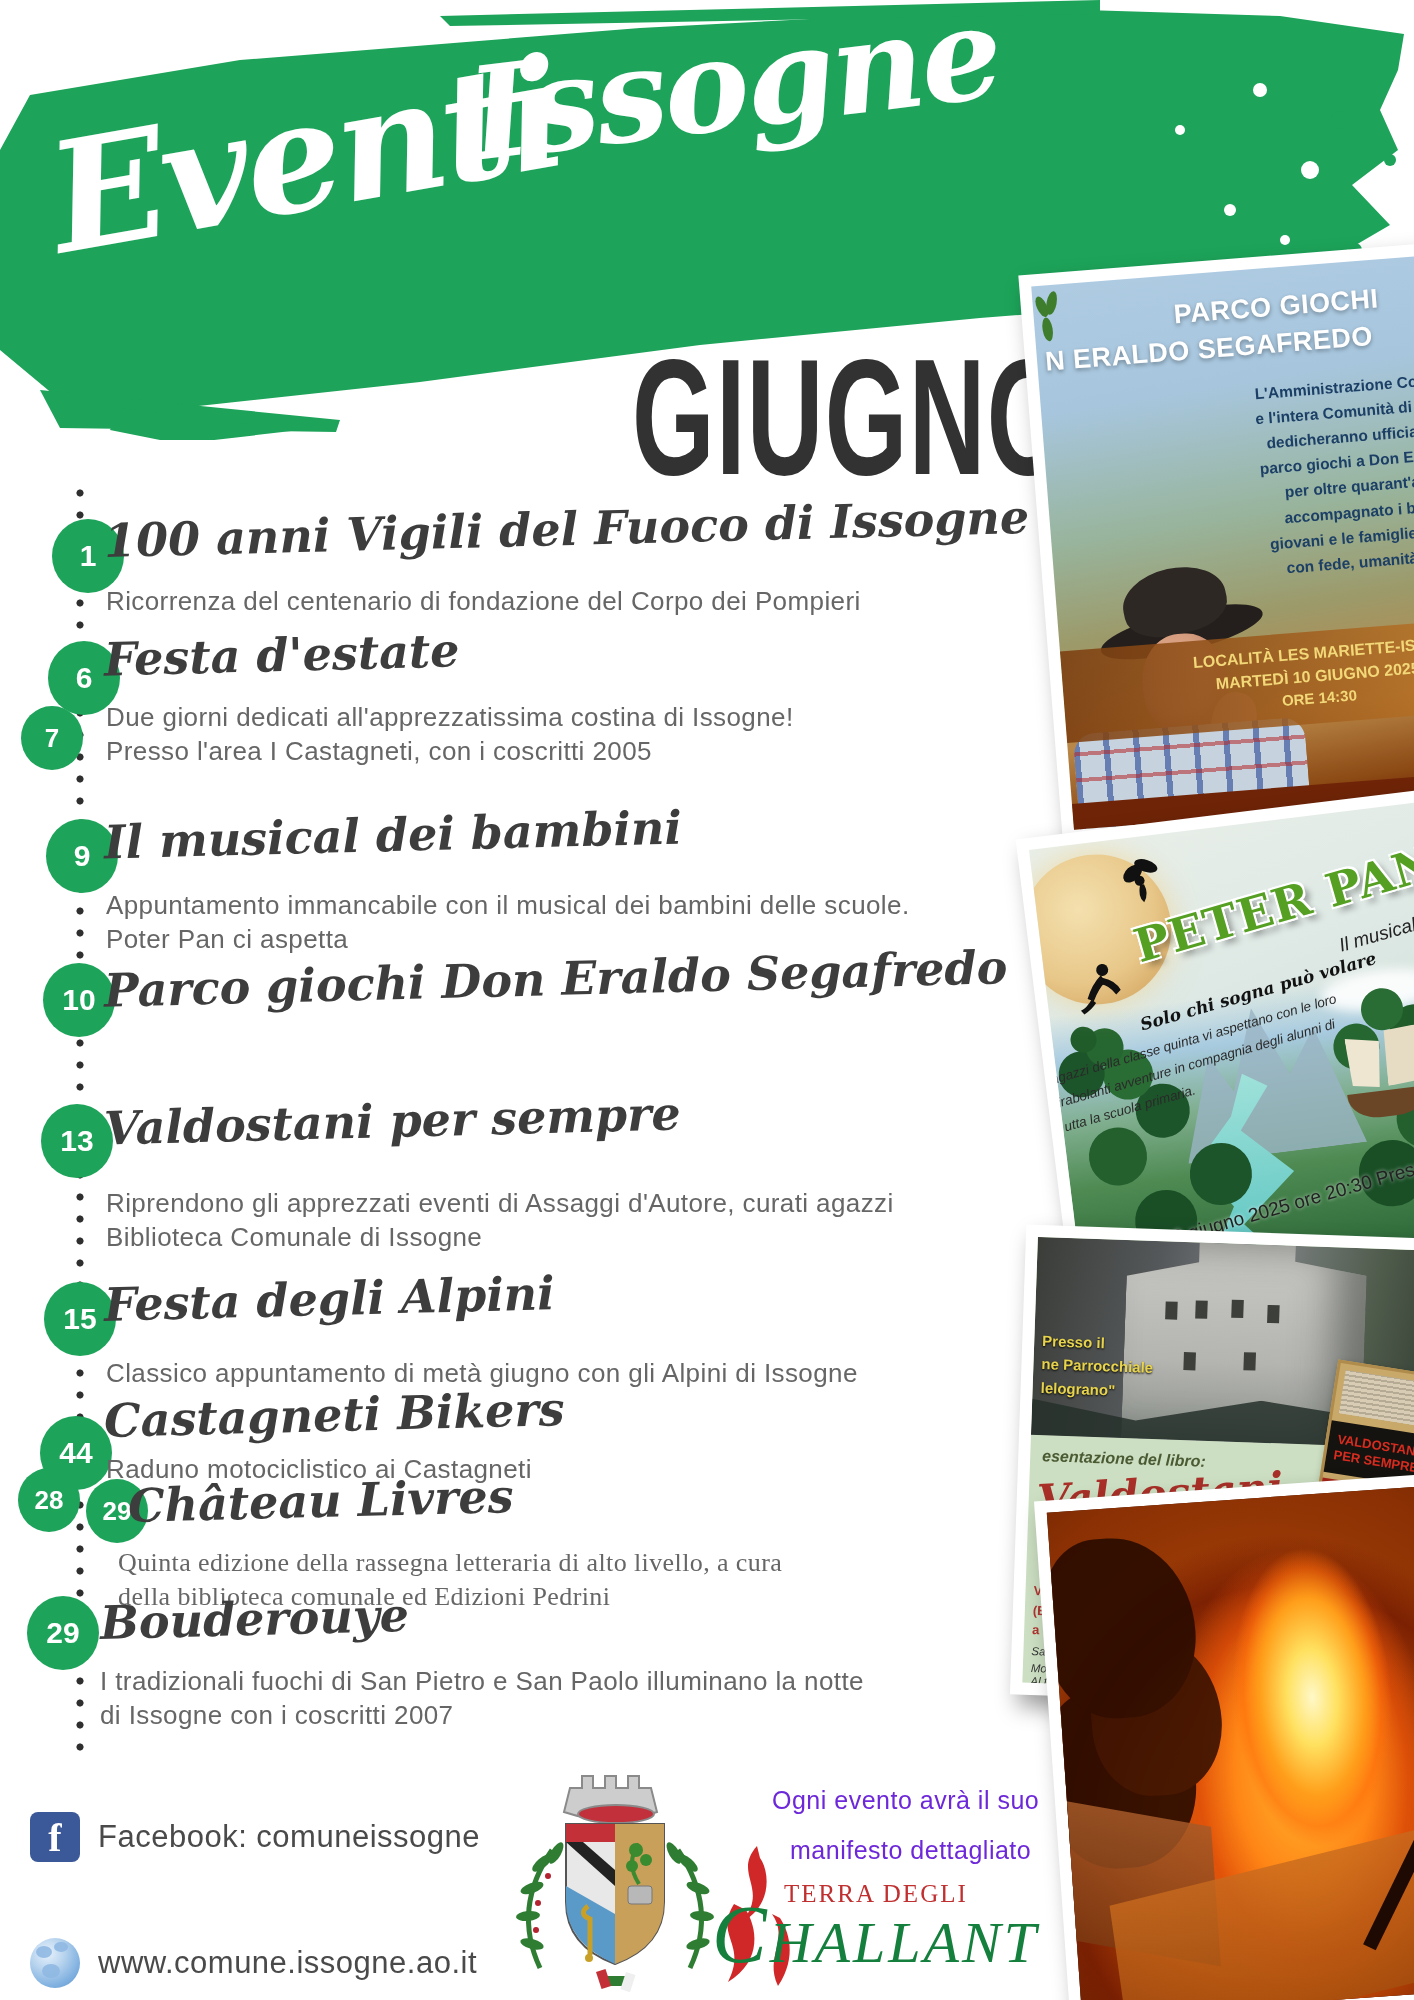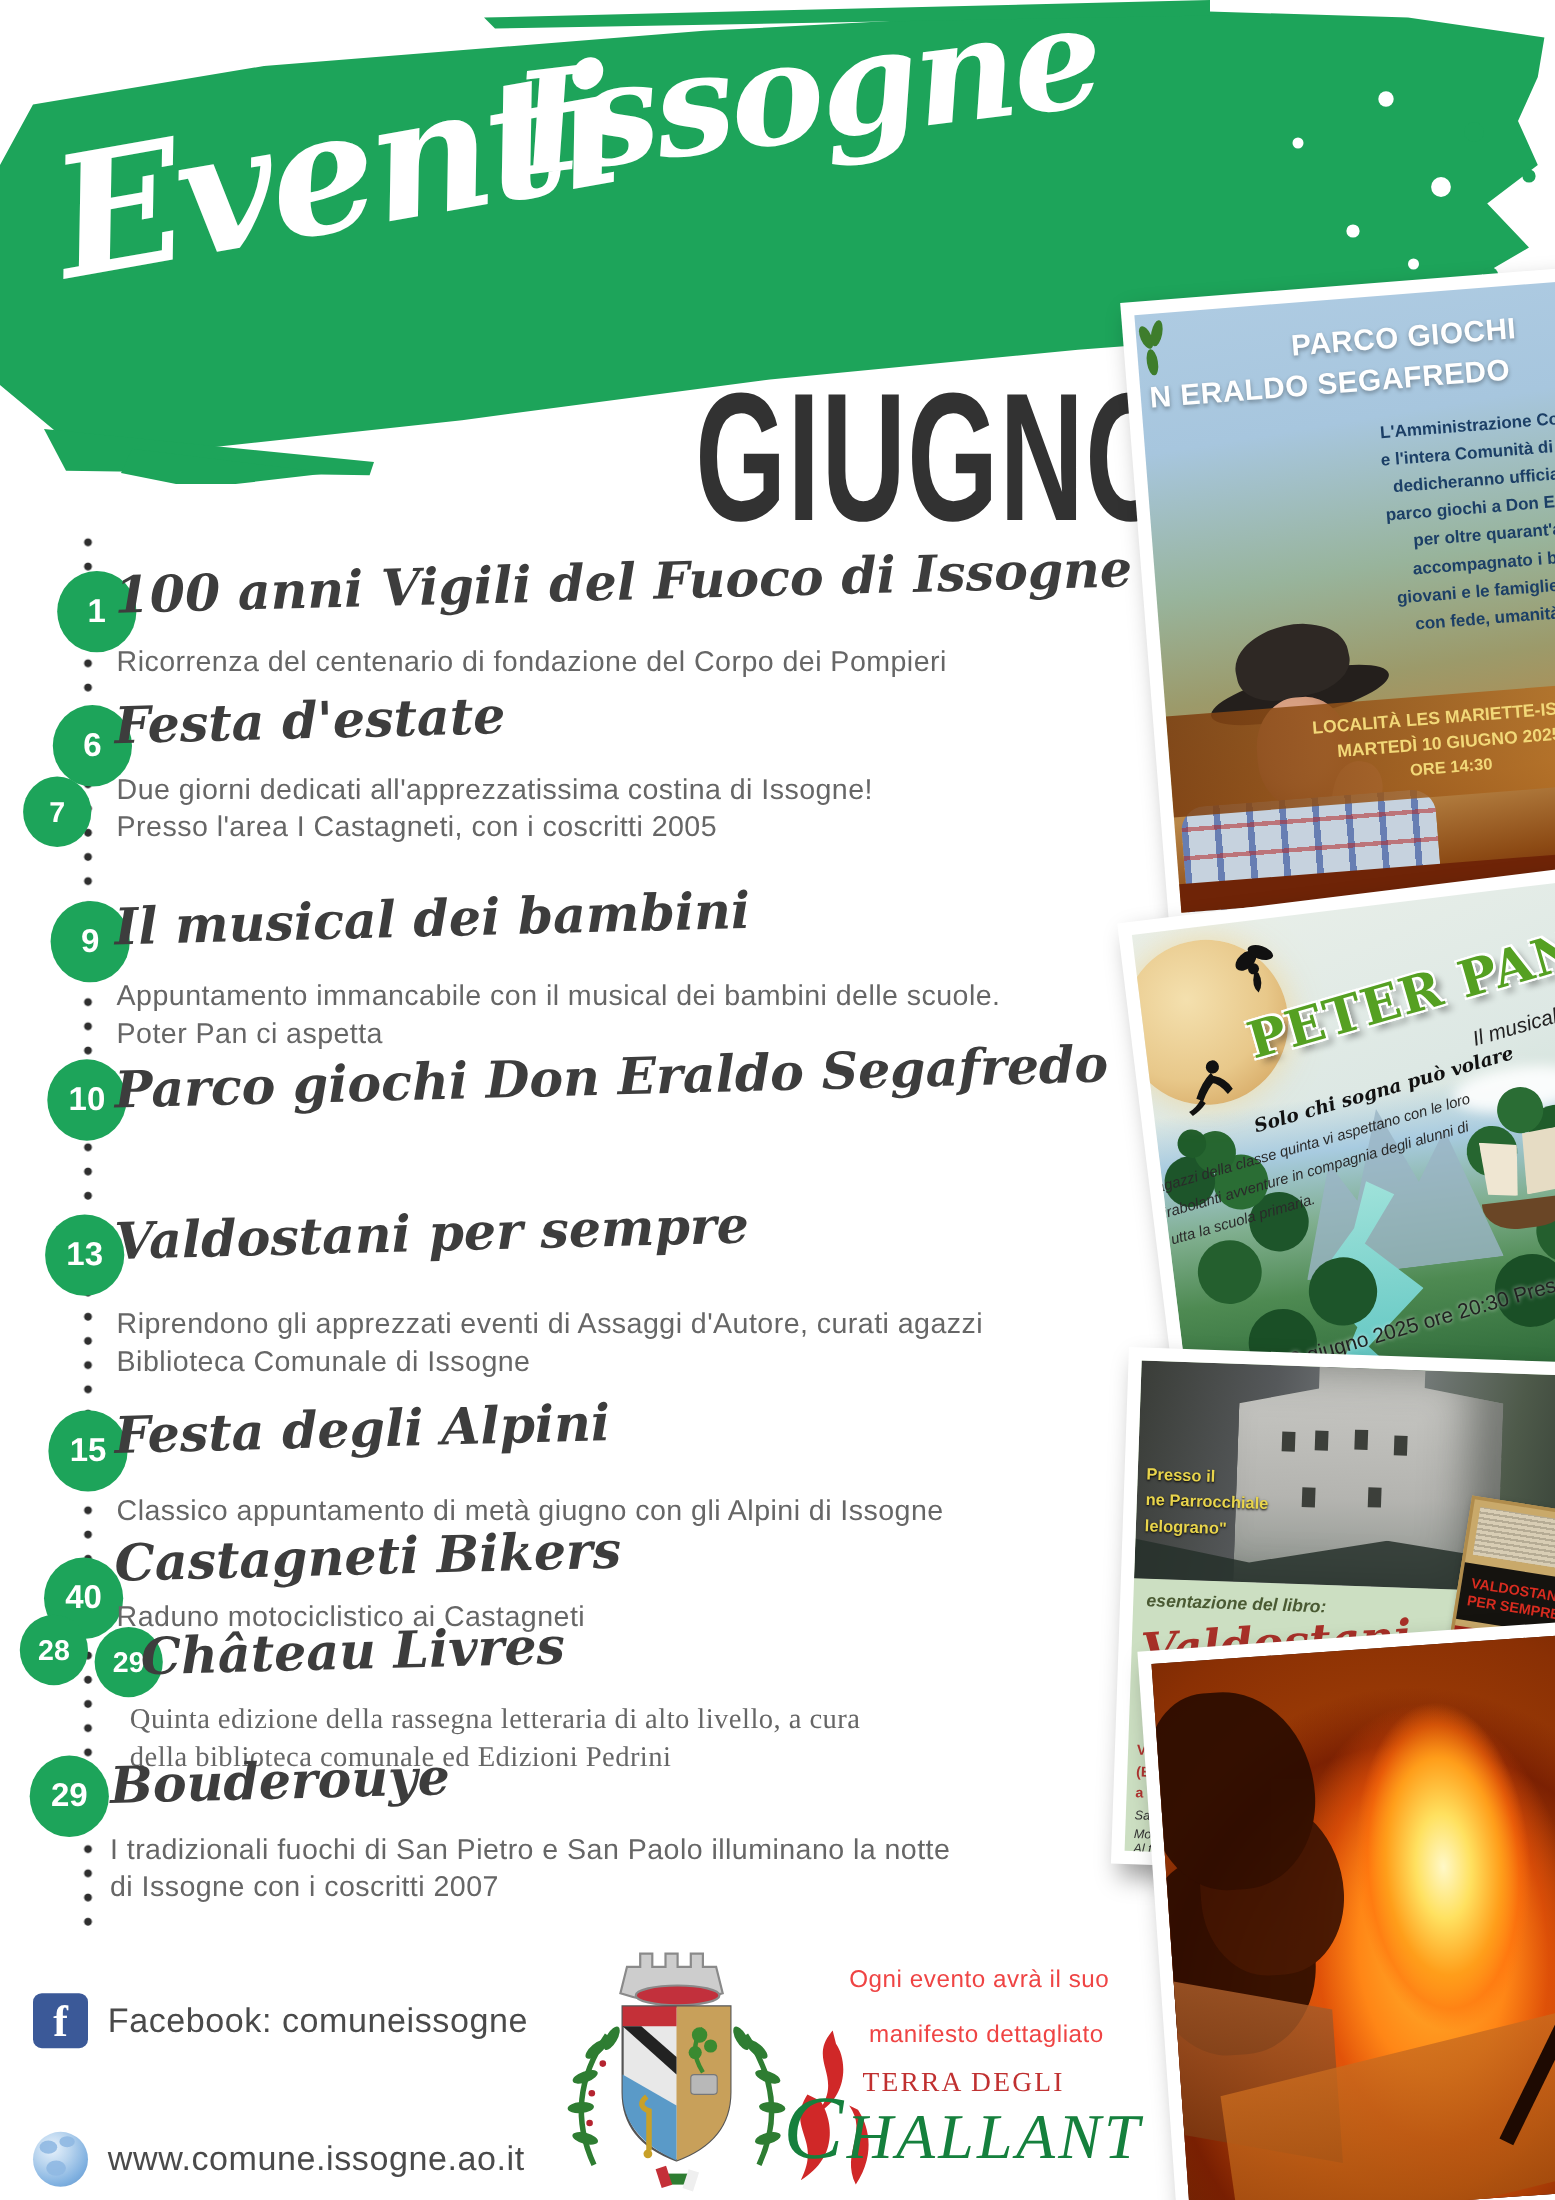"40" span { text: 40 -> 44 }
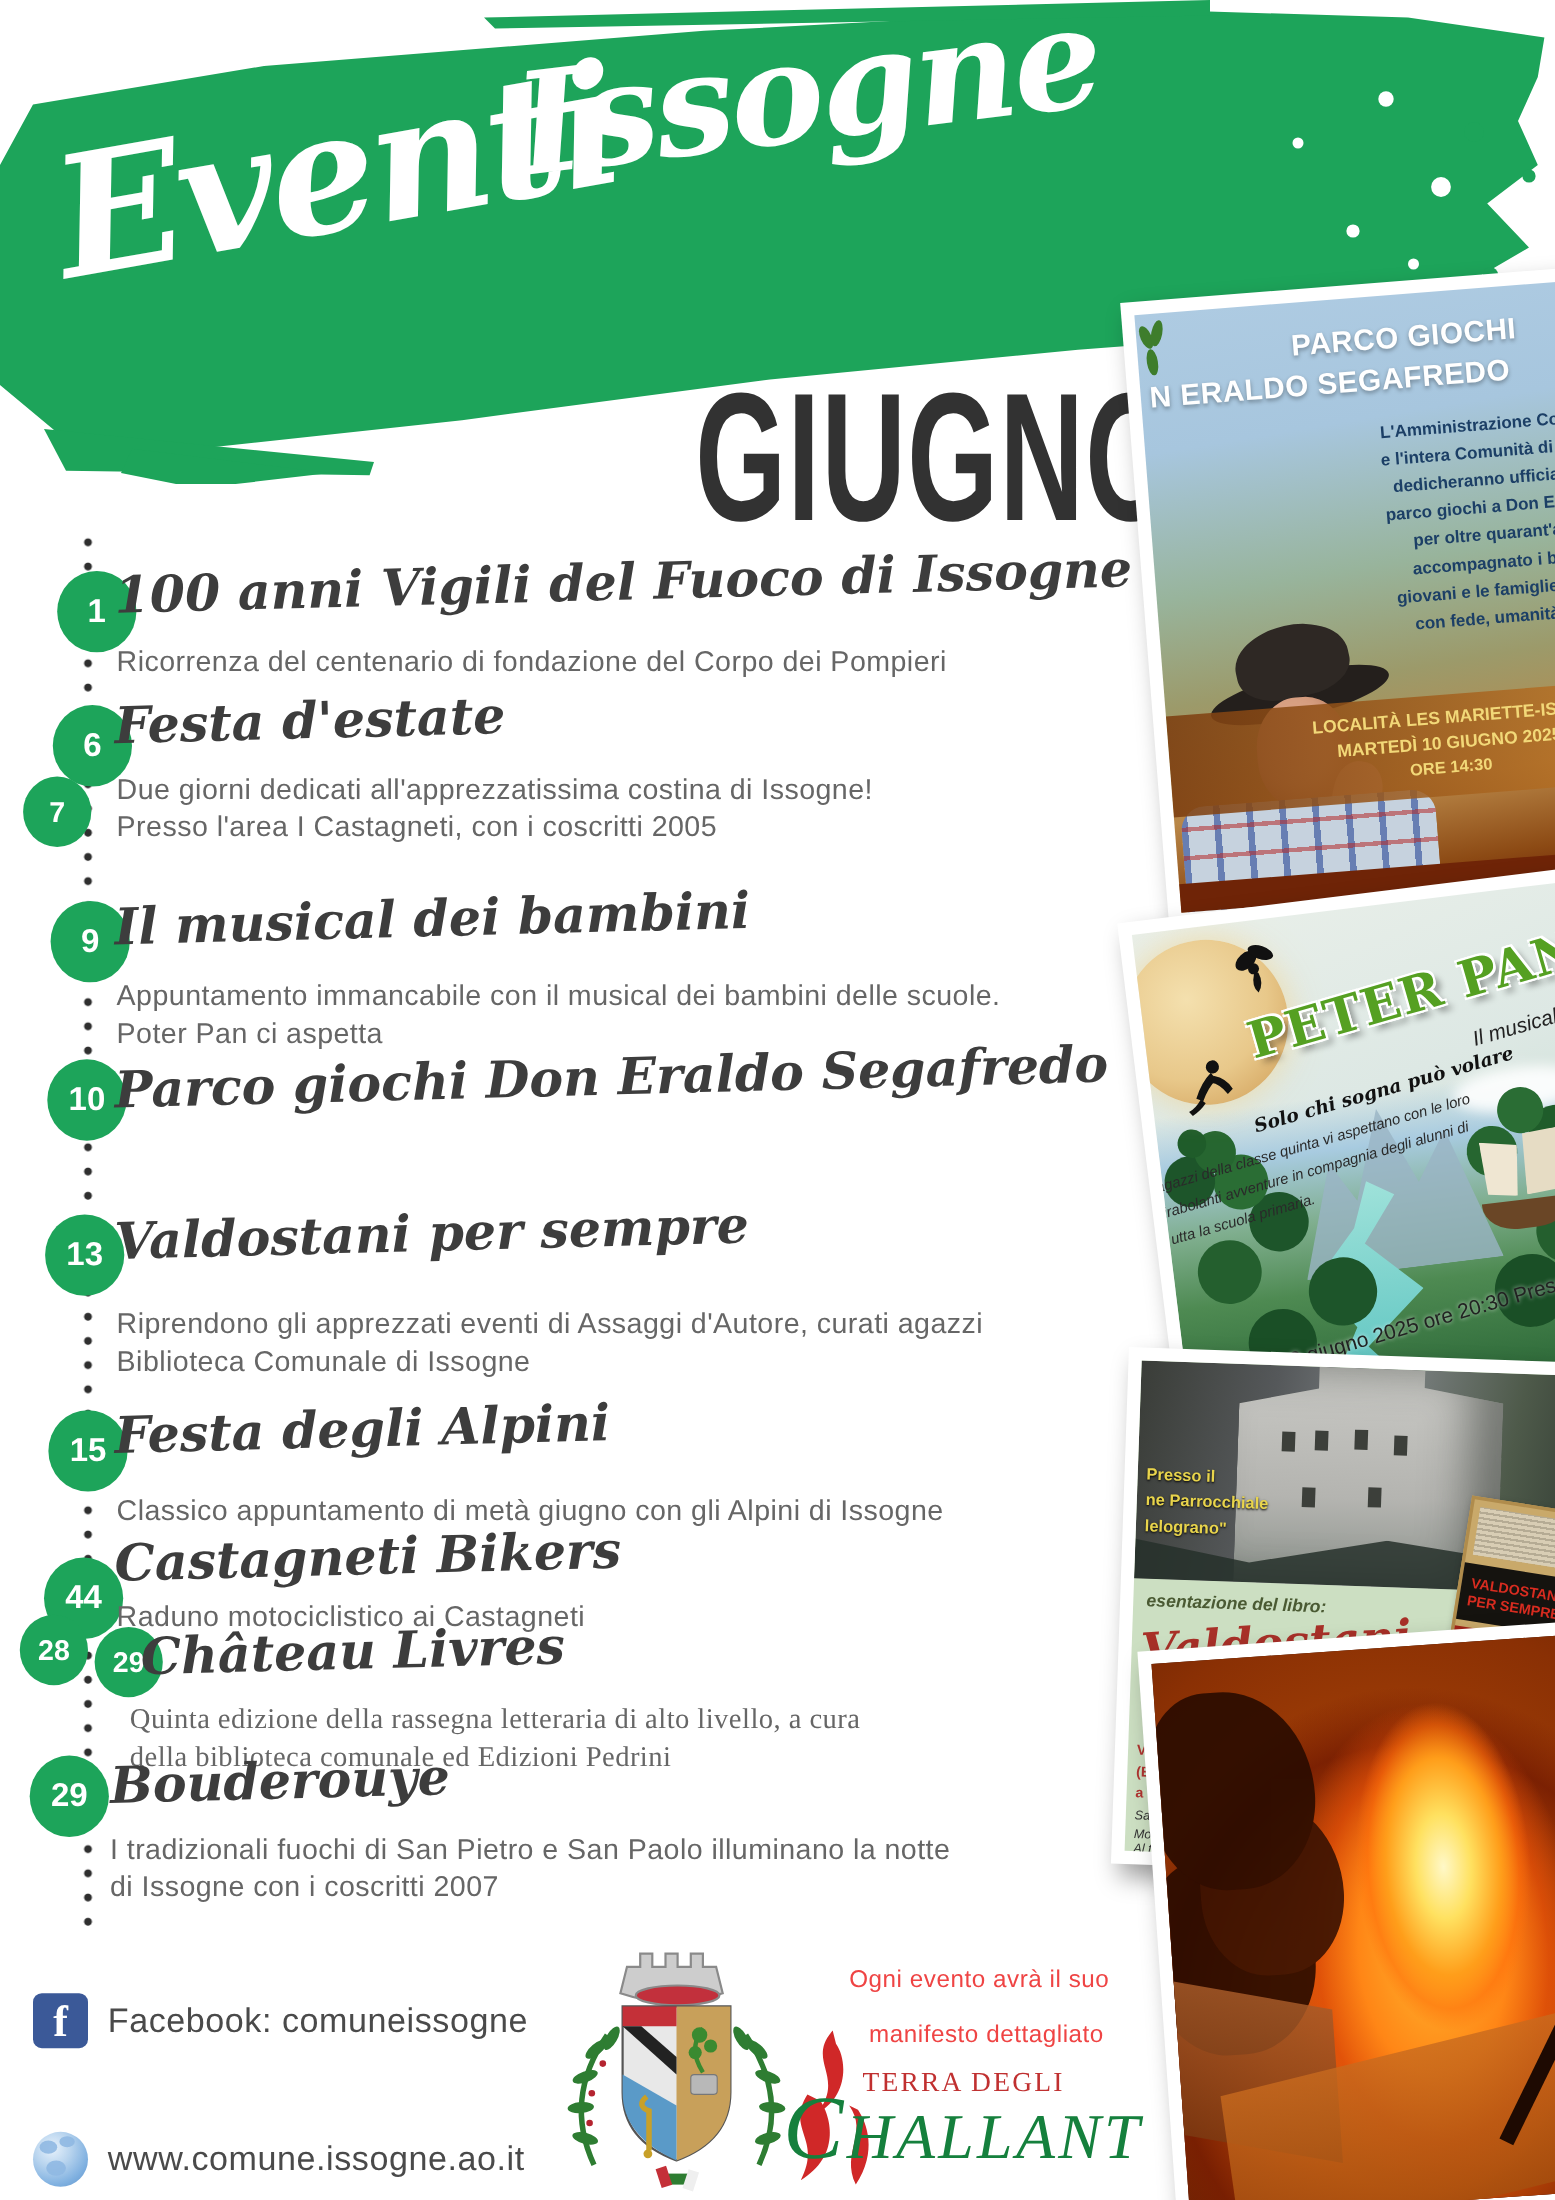"Ogni evento avrà il suo" .note { color: #ef4444 -> #6d28d9; font-size: 22px -> 25px }
